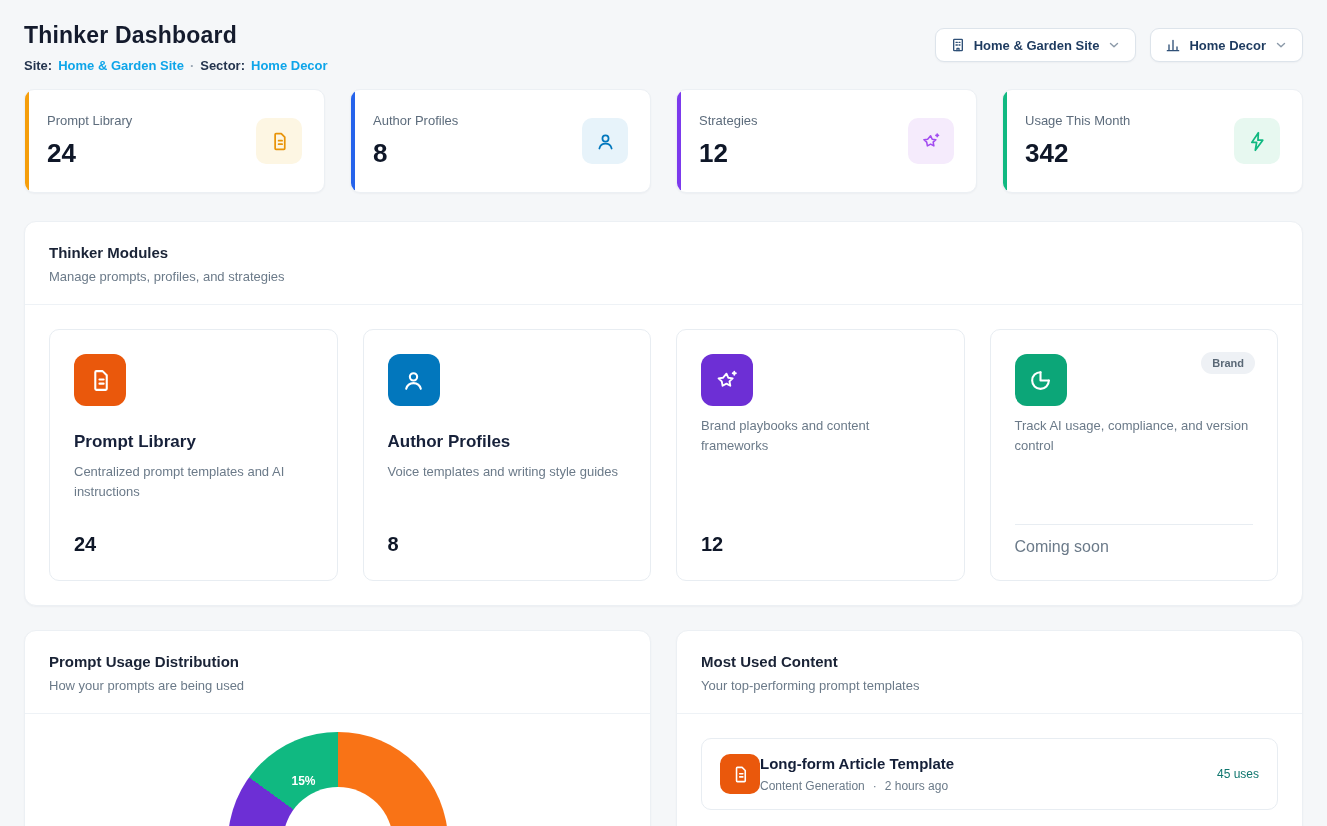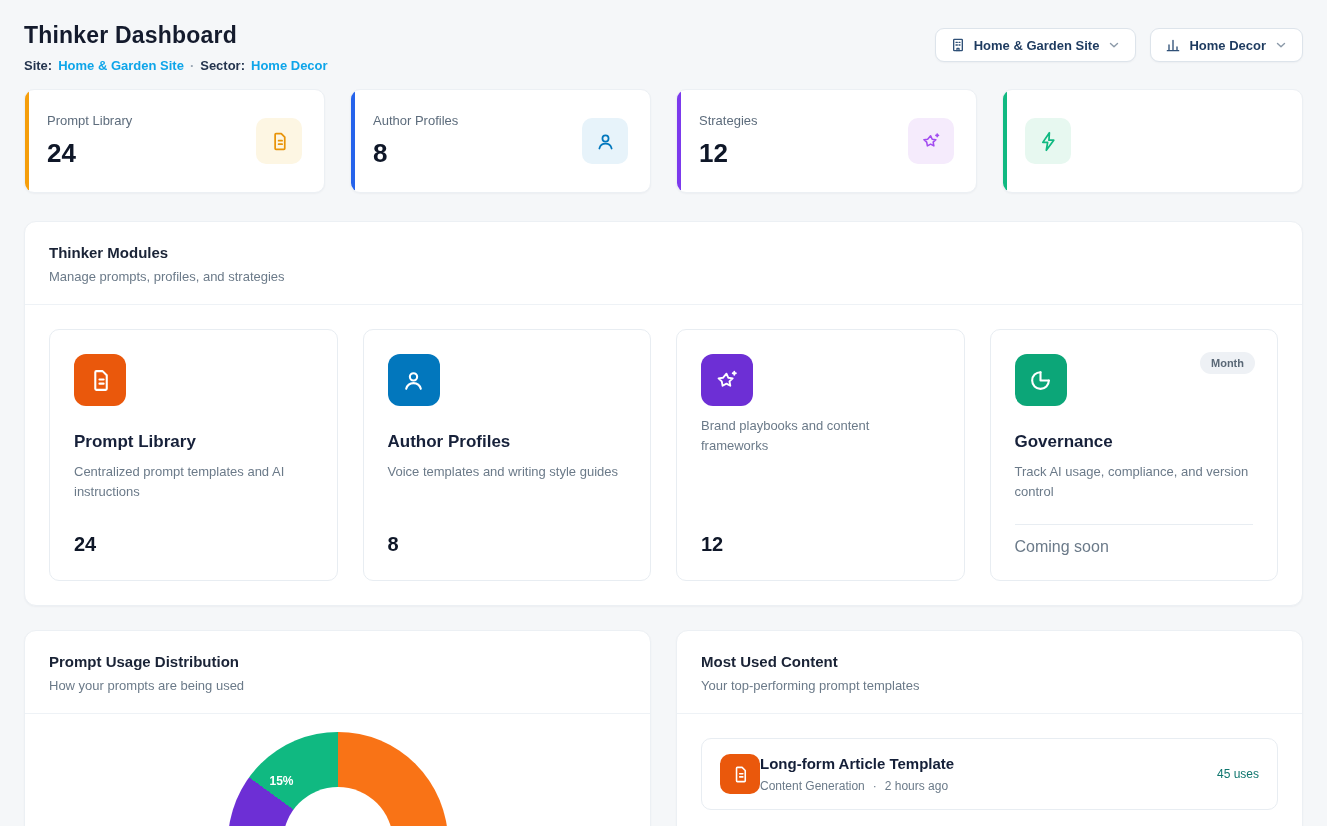"Usage This Month" div { html: none -> <div> <div>Usage This Month</div> <div>342</div> </div> }
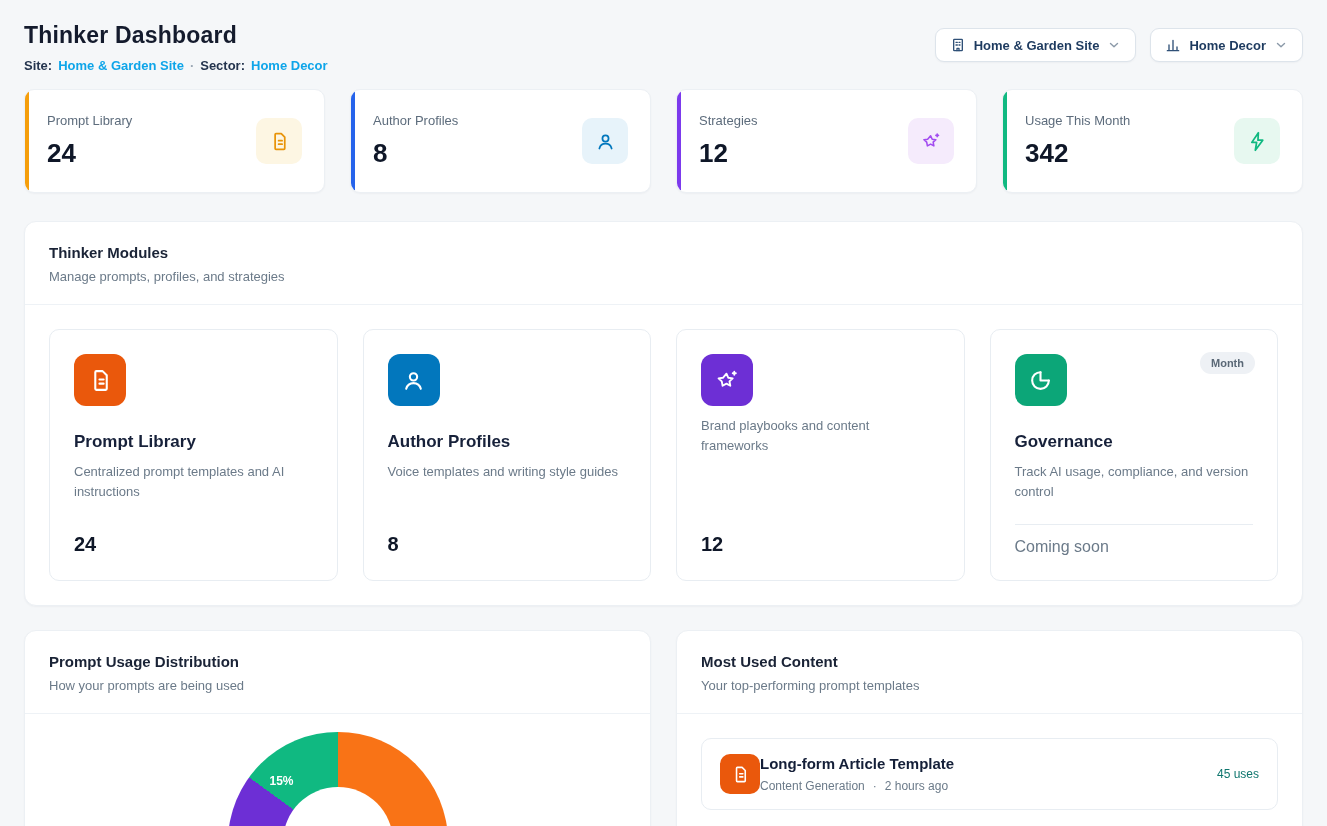"Month" span.soon-badge { text: Month -> Brand }
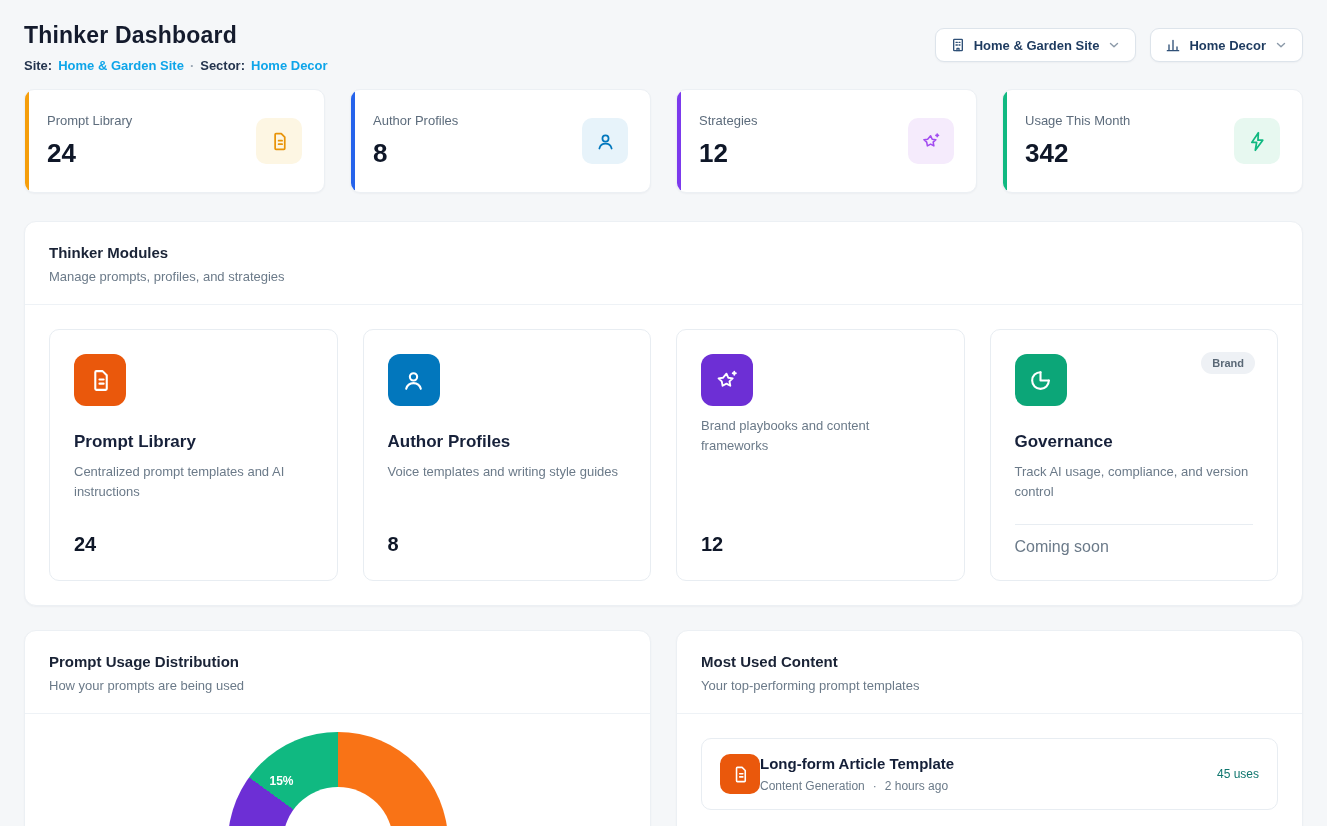"Governance" div.module-title { html: <div>Governance</div> -> none }
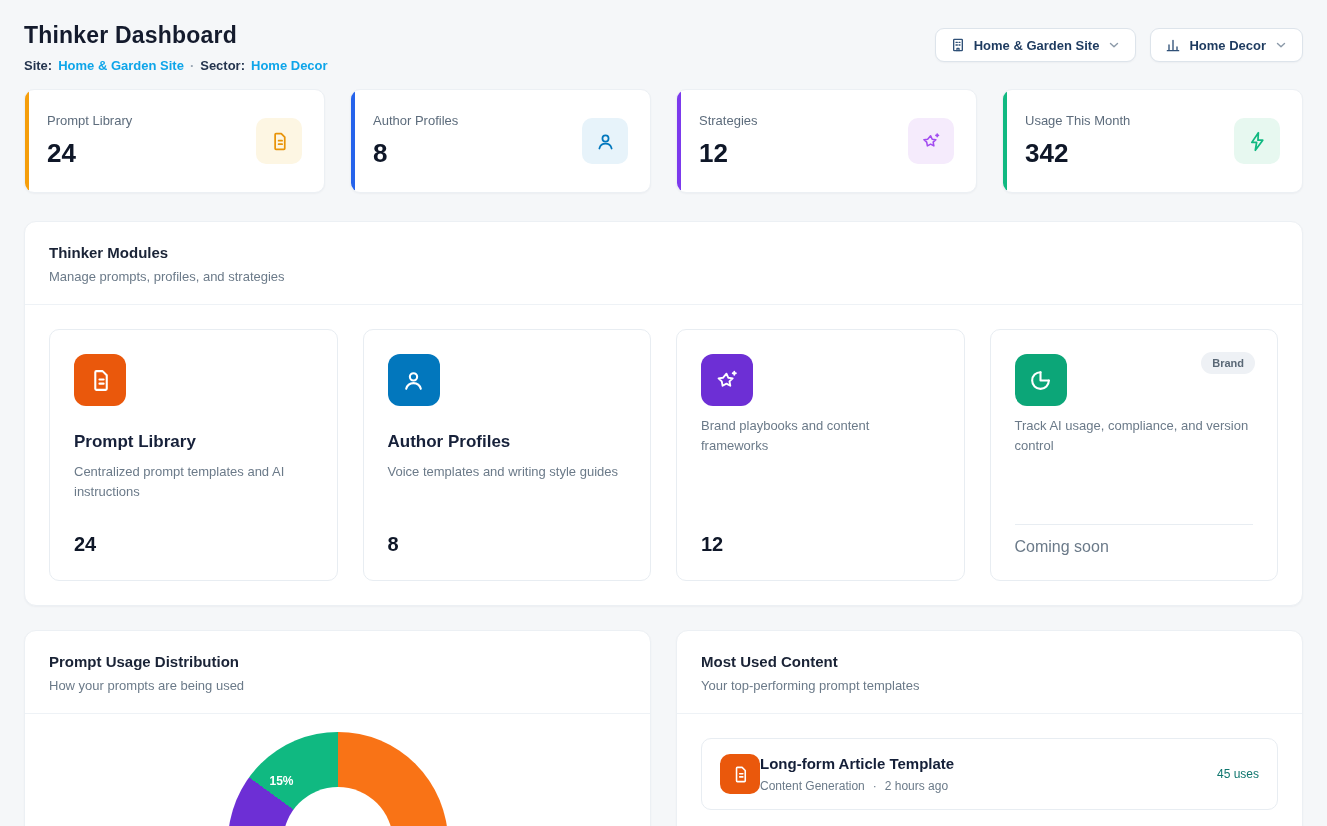"15%" .donut-label { left: 42px -> 64px }
